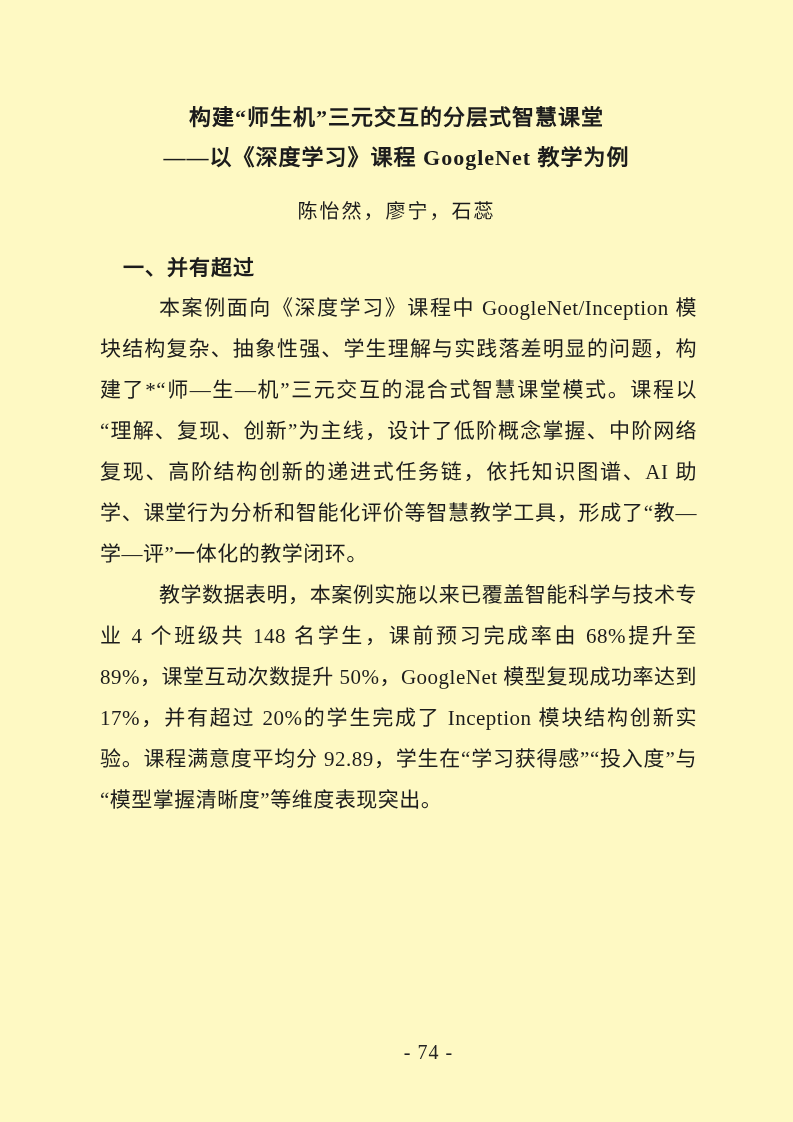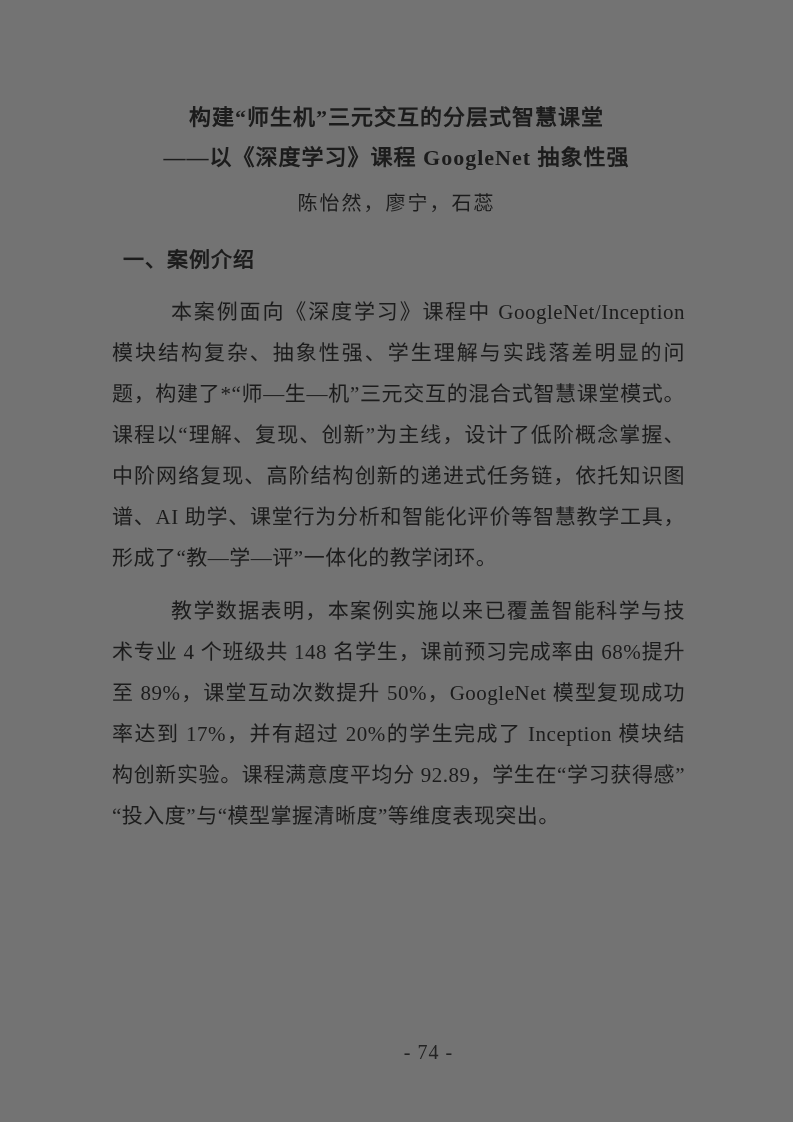"构建“师生机”三元交互的分层式智慧课堂" .page { background: #737373 -> #fef9c3 }
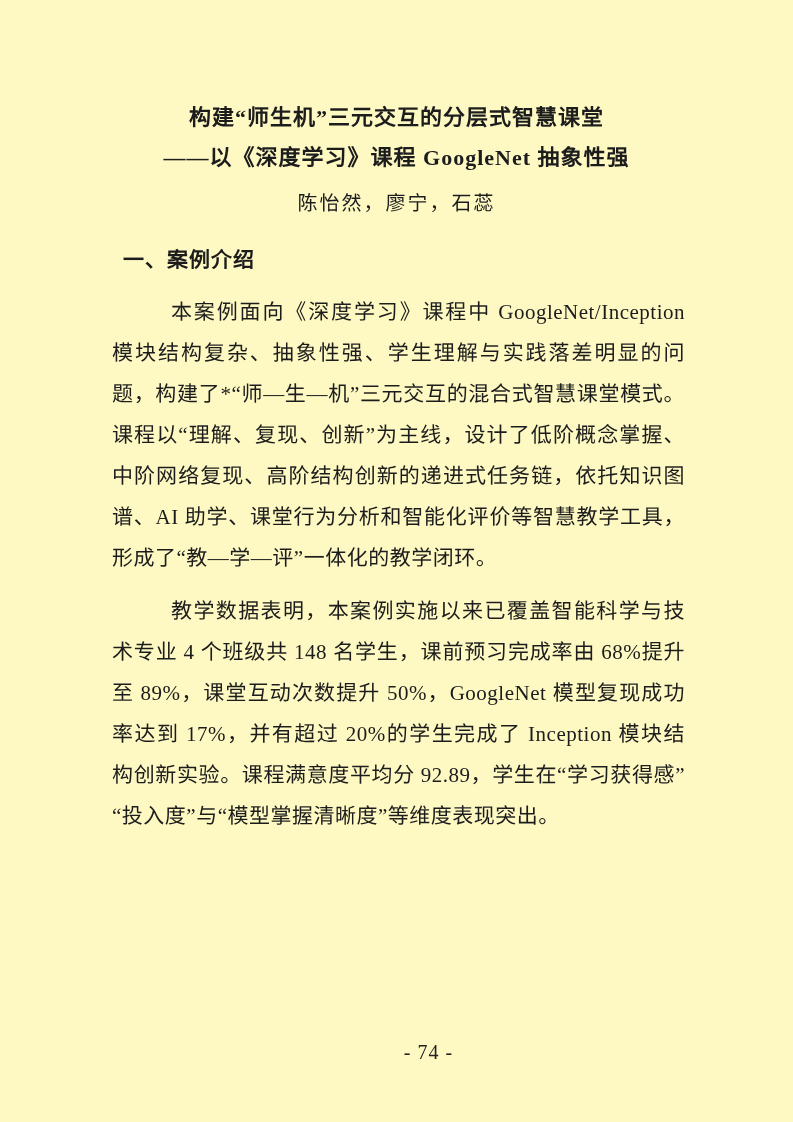"——以《深度学习》课程 GoogleNet 抽象性强" h2.title-line { text: 抽象性强 -> 教学为例 }
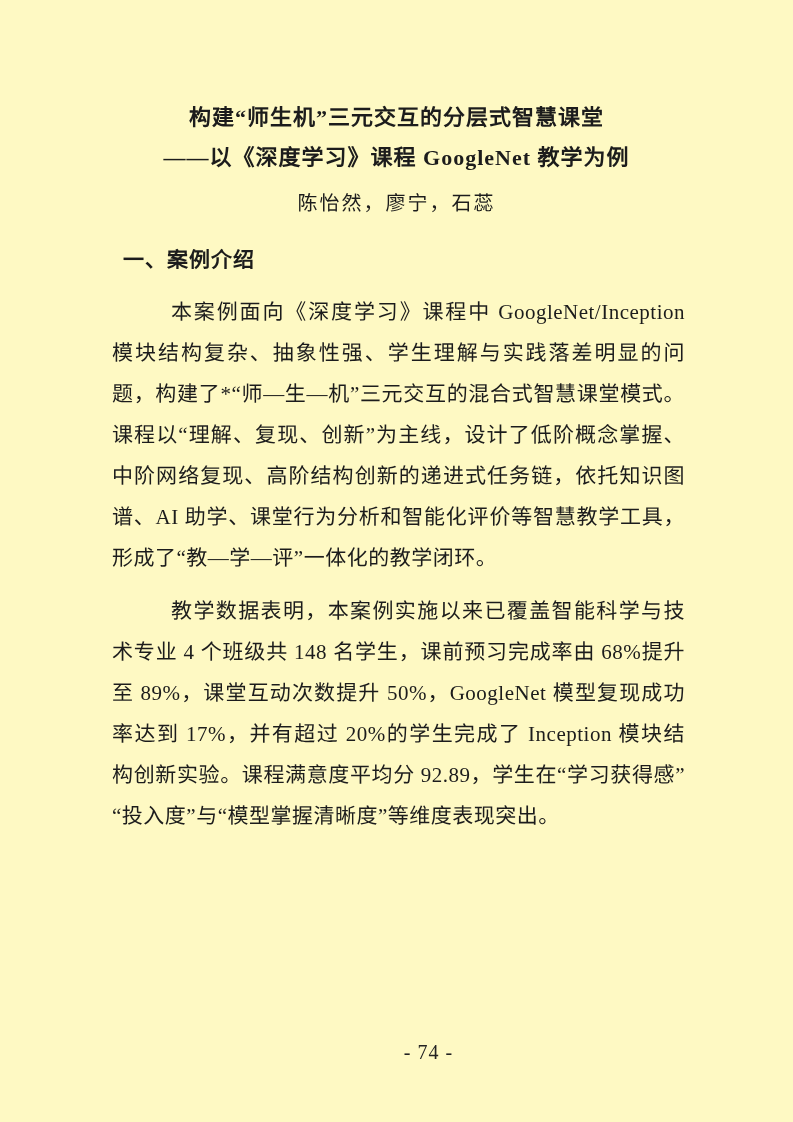"陈怡然，廖宁，石蕊" .authors-line { margin-top: 6px -> 14px }
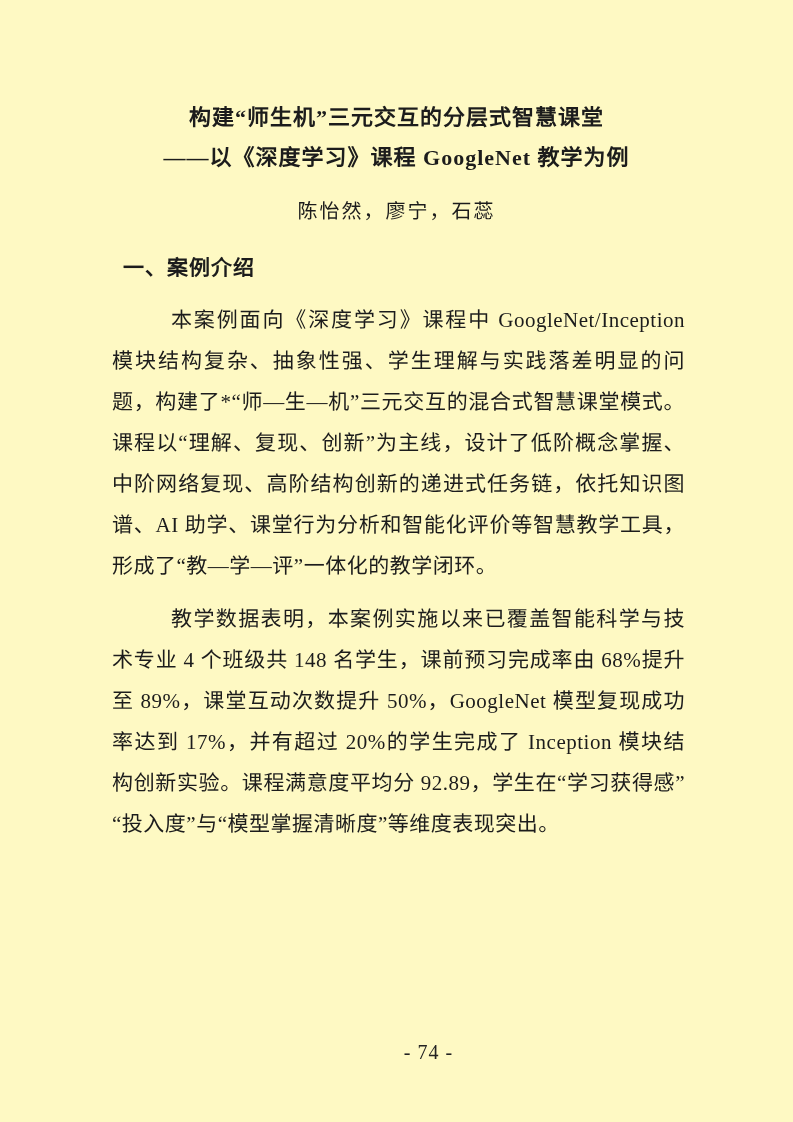"一、案例介绍" h3.section-heading { text: 案例介绍 -> 并有超过 }
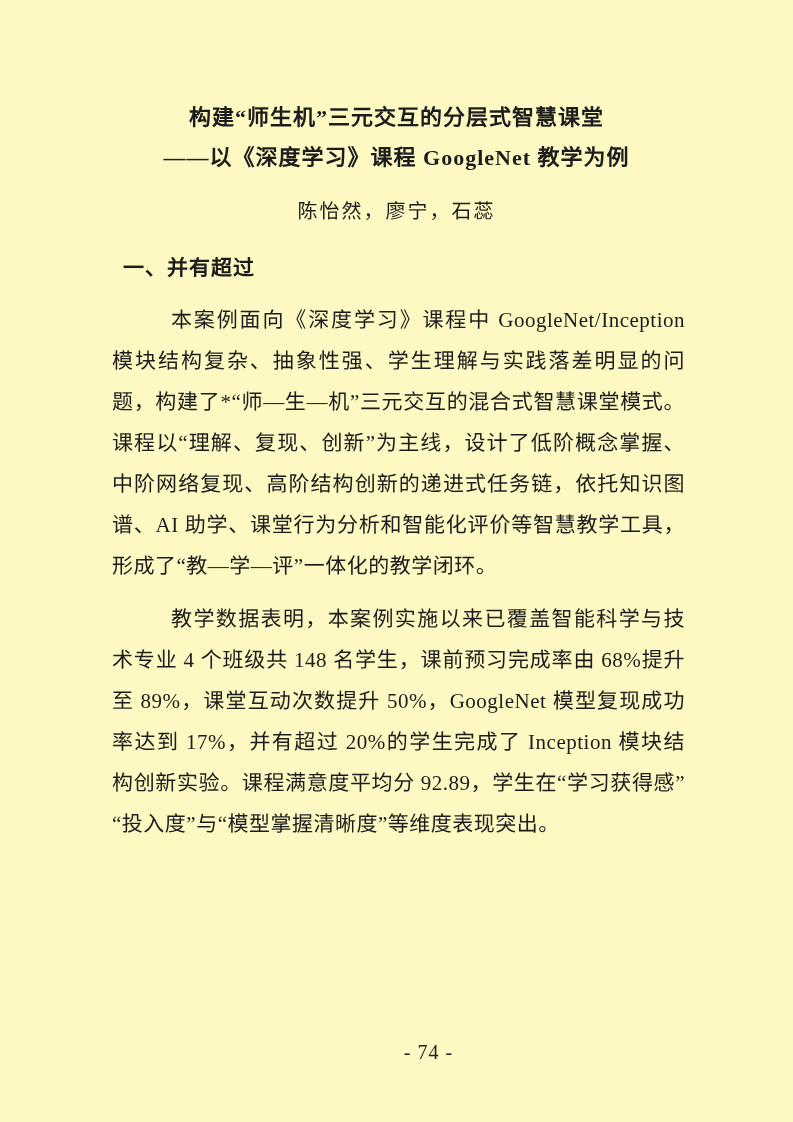"本案例面向《深度学习》课程中 GoogleNet/Inception" .para { margin: 12px -> 0 }
